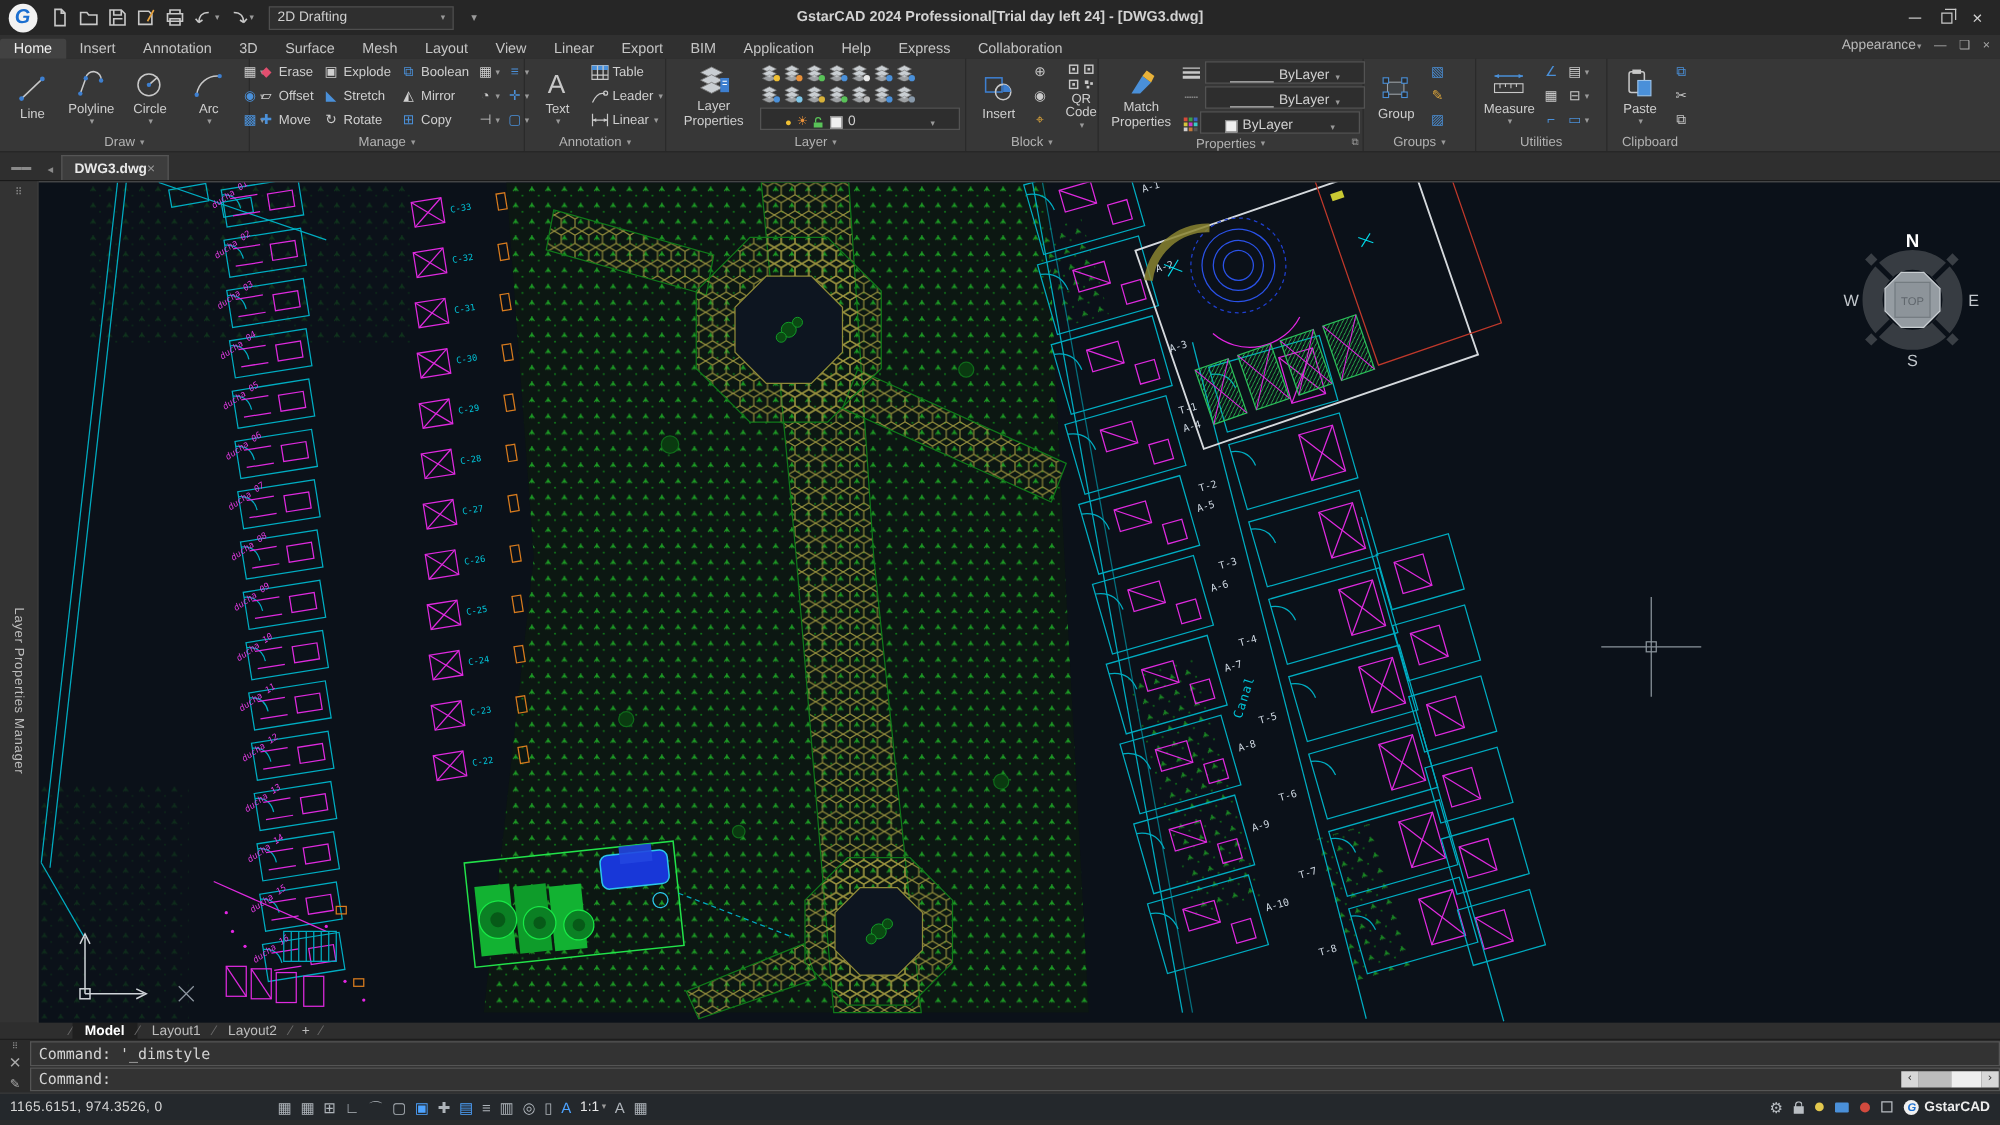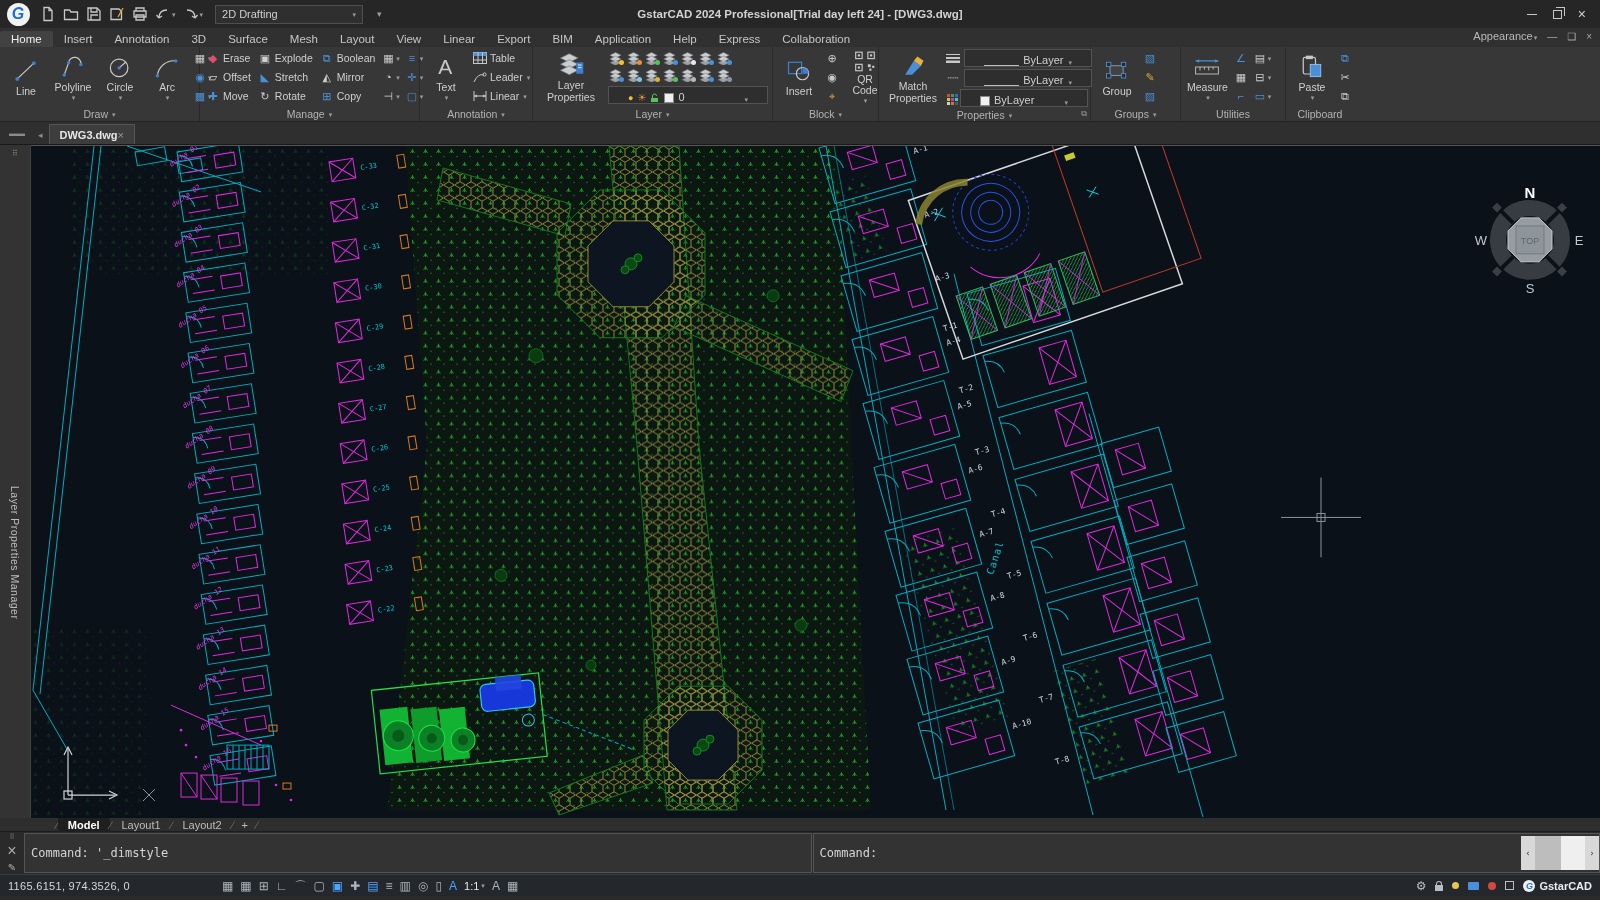"Command: '_dimstyle" .cmd-rows { flex-direction: none -> column }
